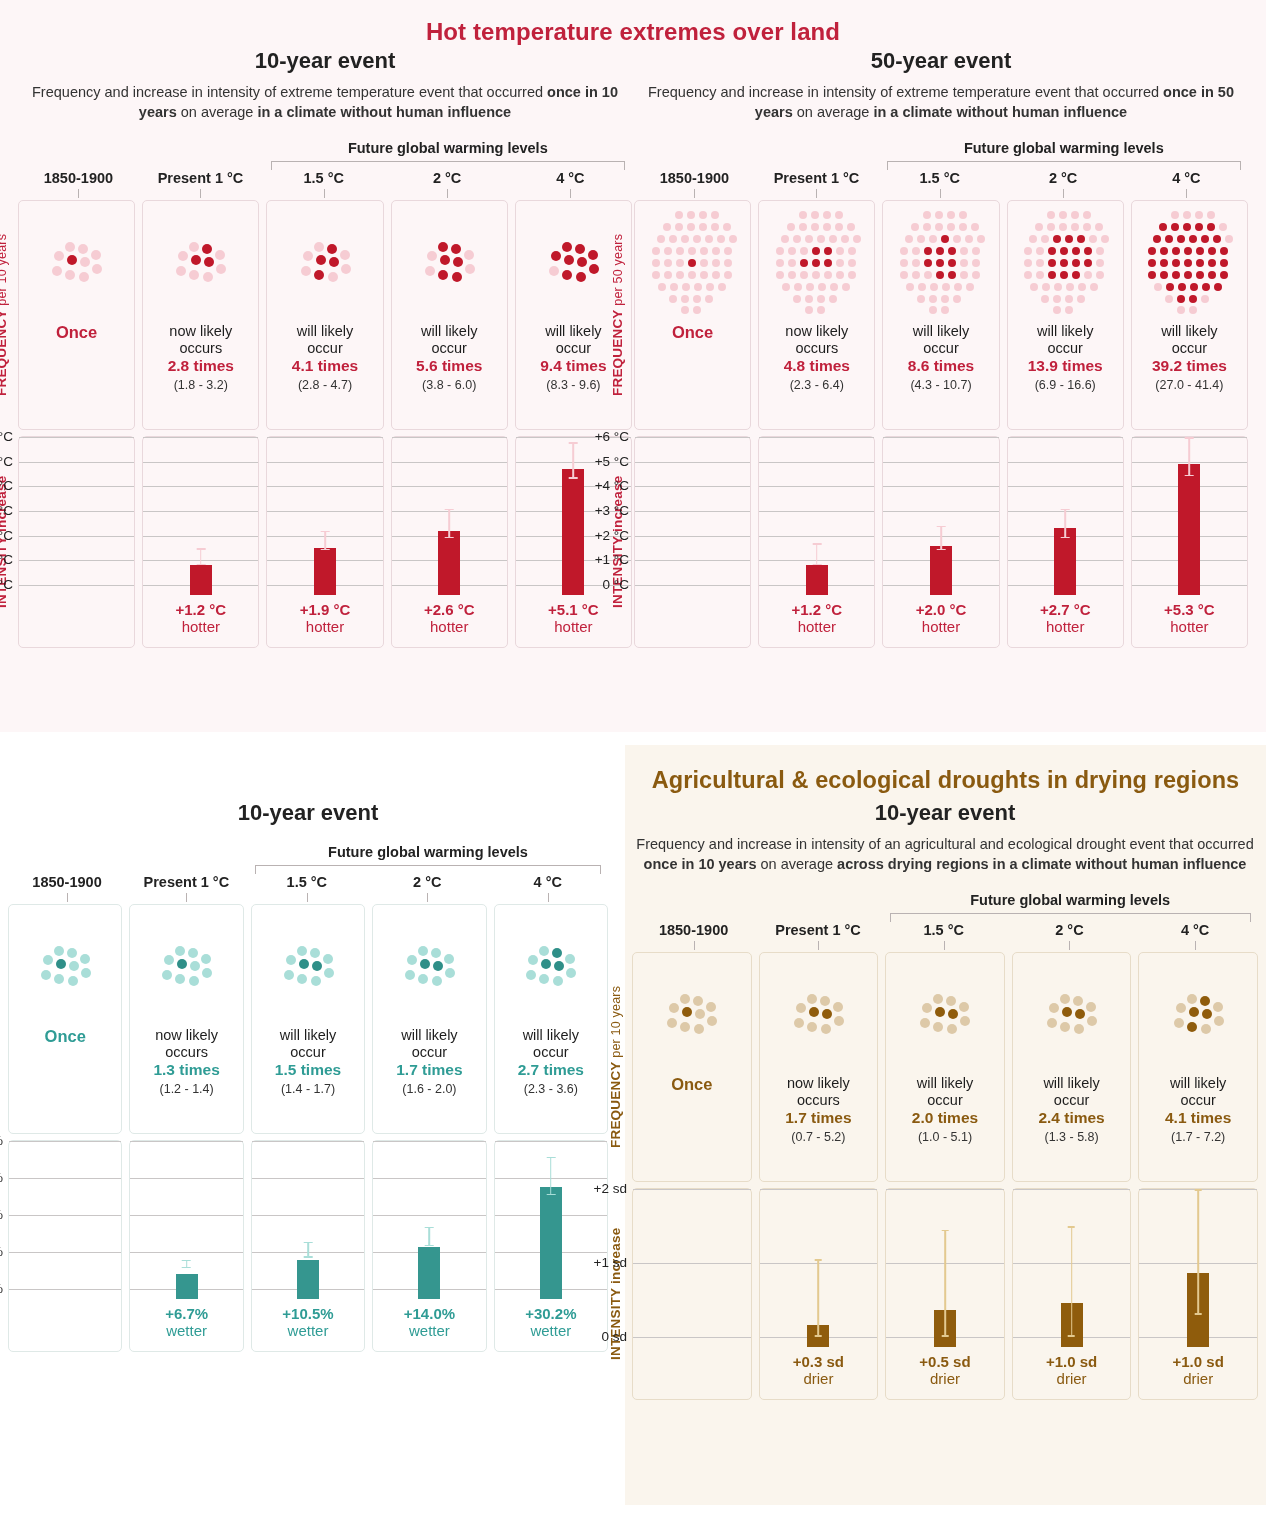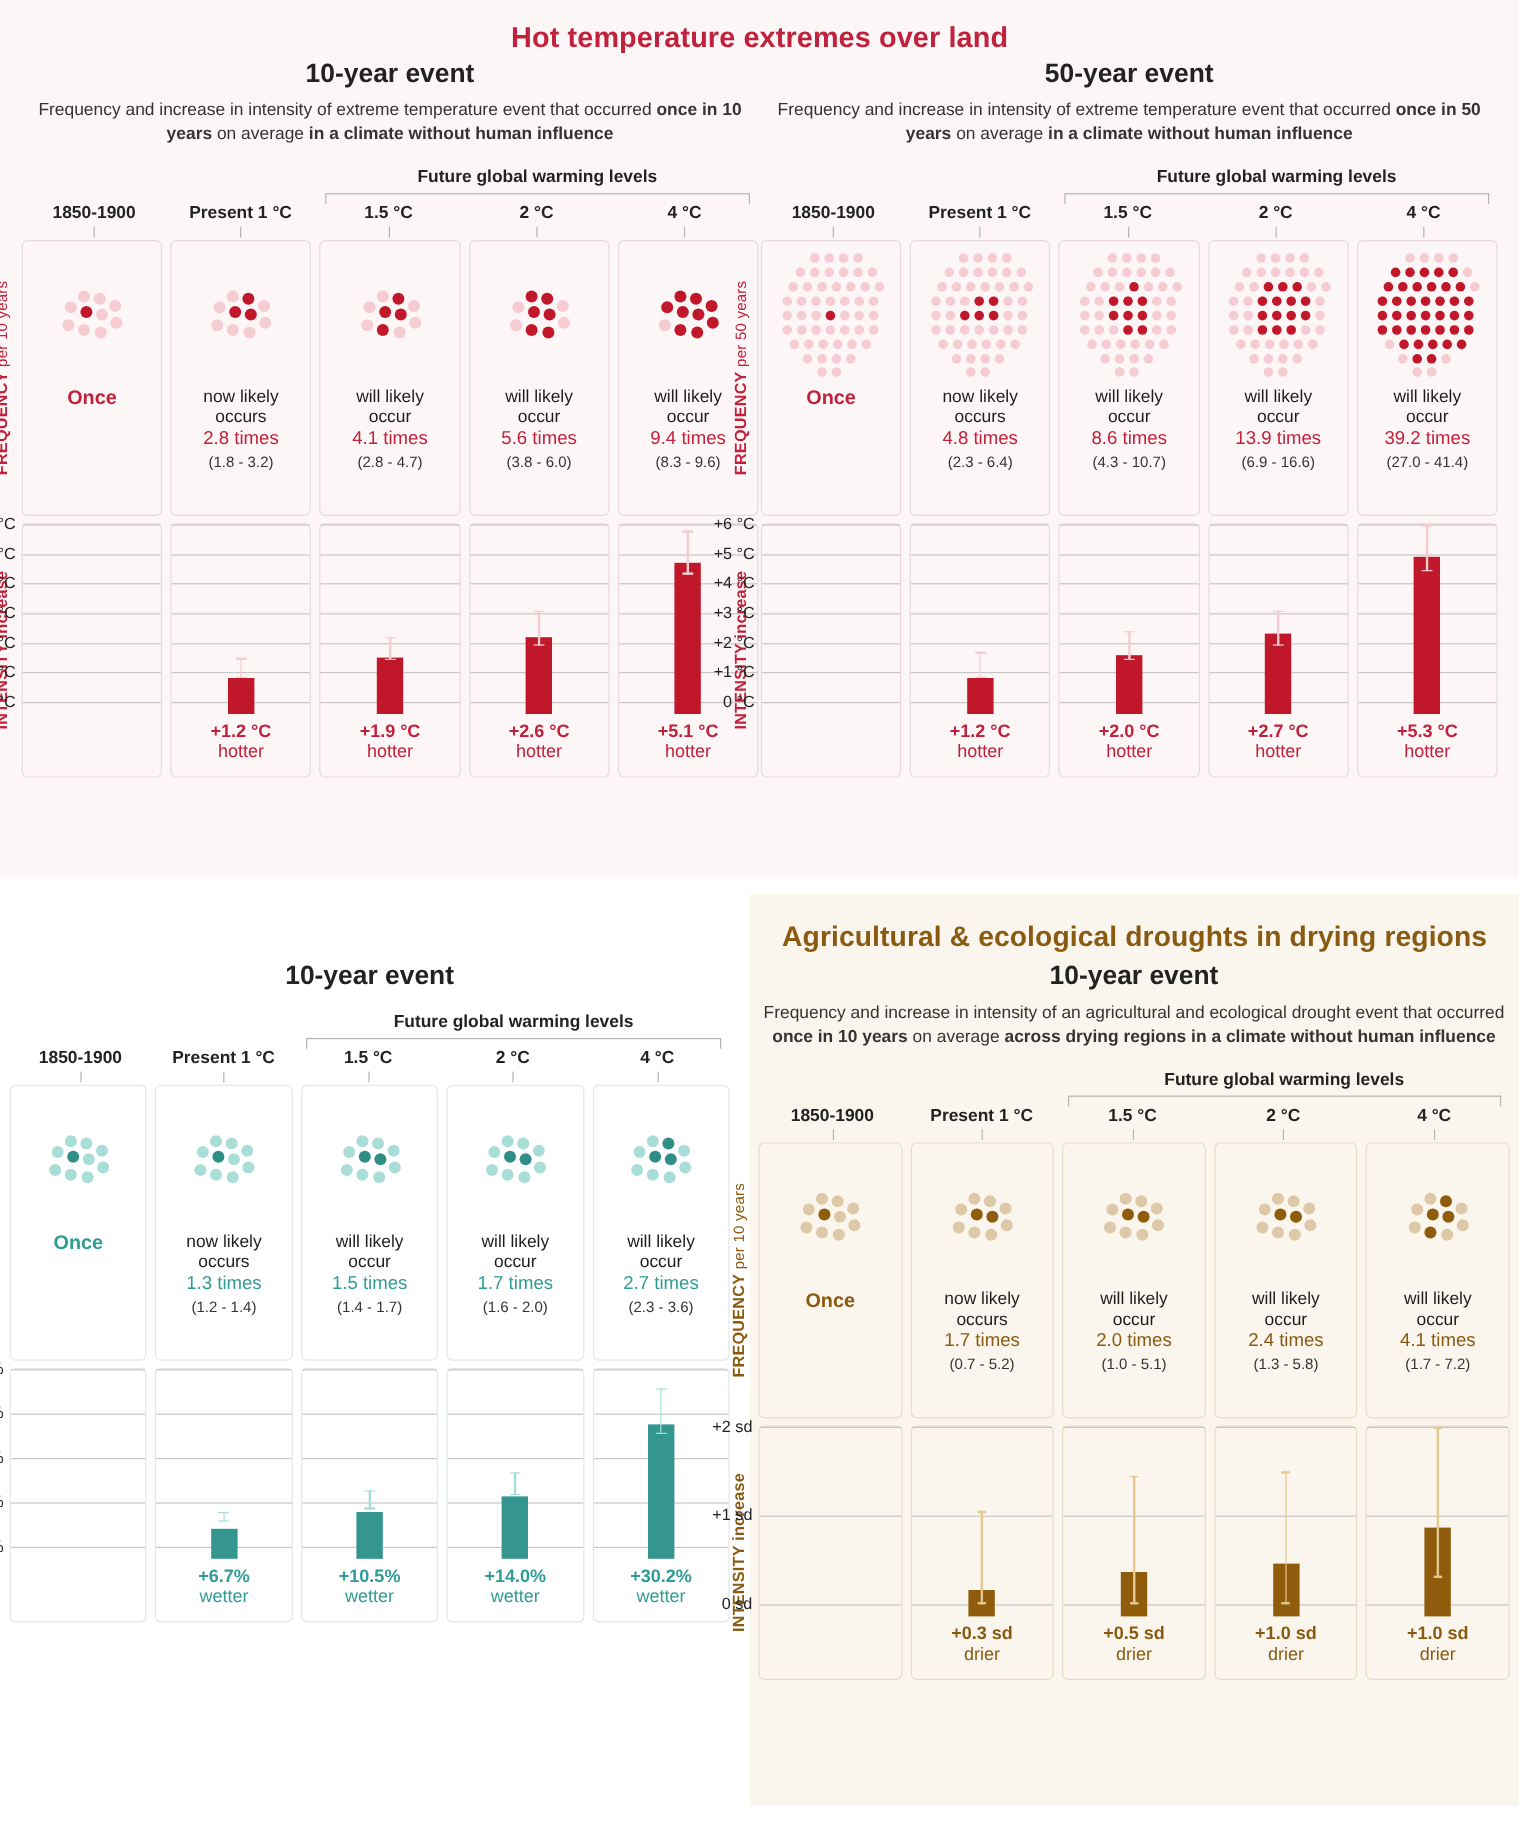"2.8 times" .freq-text .times { font-weight: normal -> bold }
